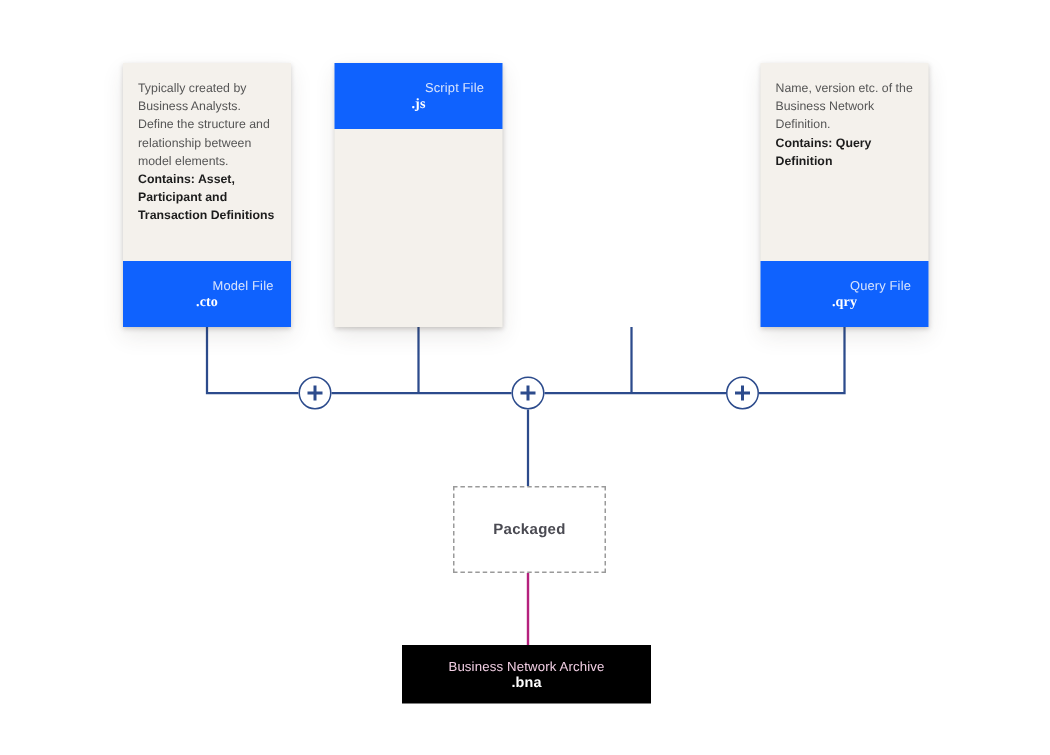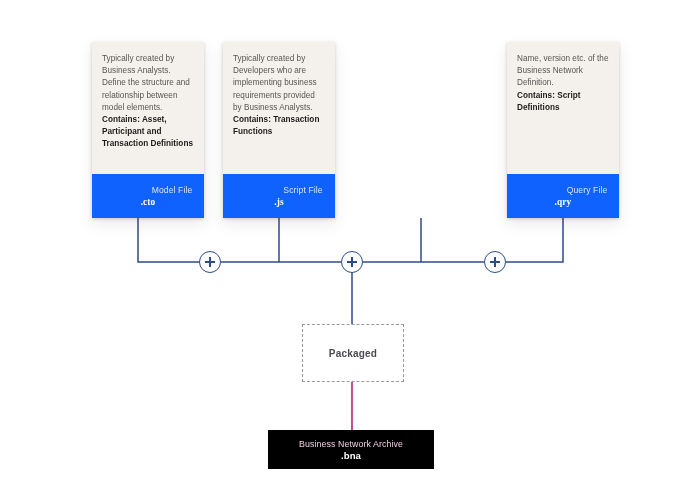"Typically created by Business Analysts." .card.c1 { left: 92px -> 82px }
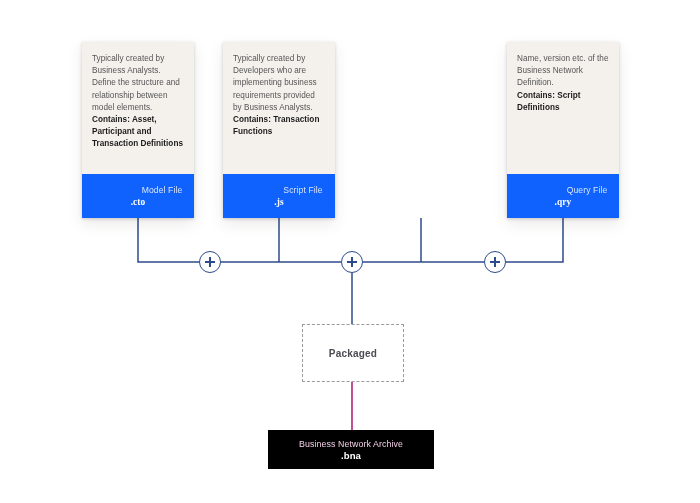"Typically created by Developers who" div.card-body { html: <div> <span>Typically created by Developers who are implementing business requirements provided by Business Analysts.</span> <span>Contains: Transaction Functions</span> </div> -> none }
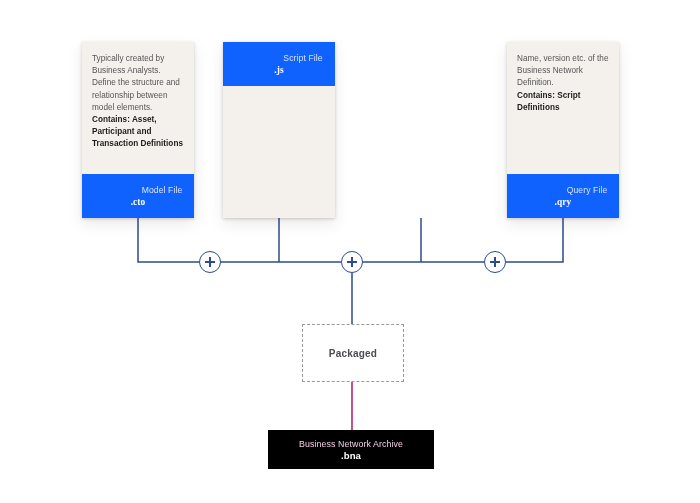"Contains: Script Definitions" span.contains { text: Script Definitions -> Query Definition }
